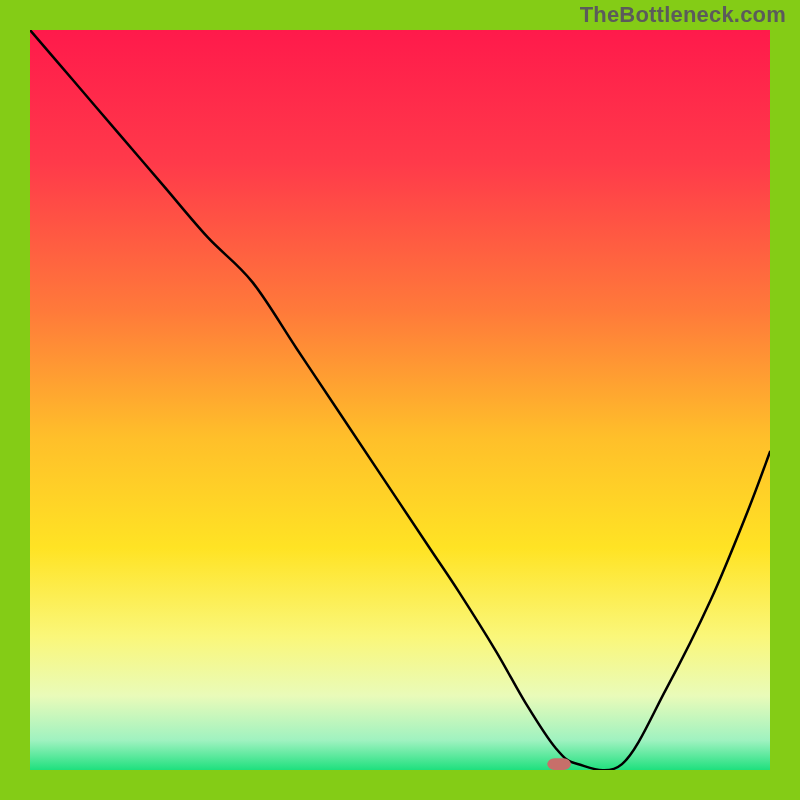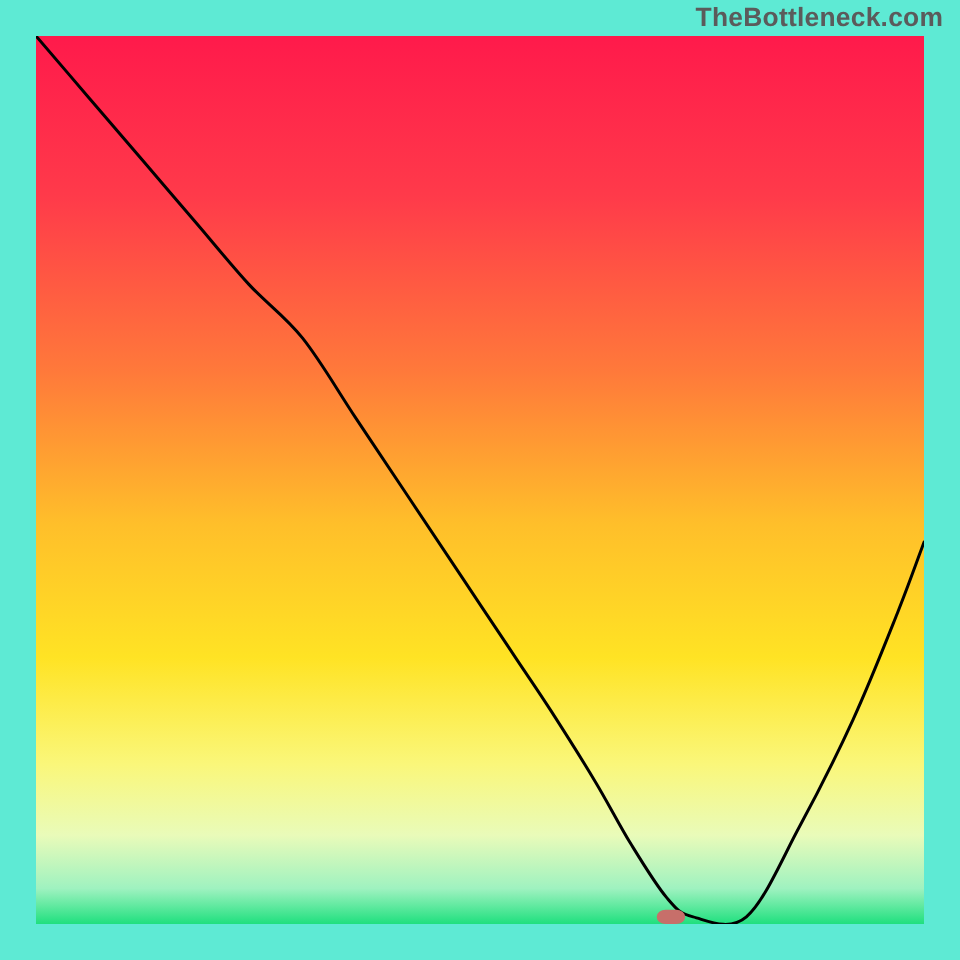"TheBottleneck.com" .frame { background: #5eead4 -> #84cc16 }
